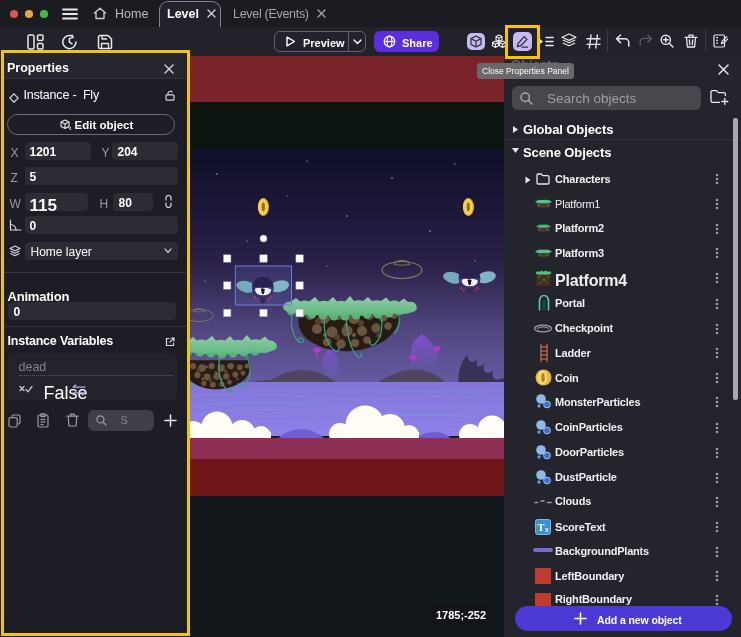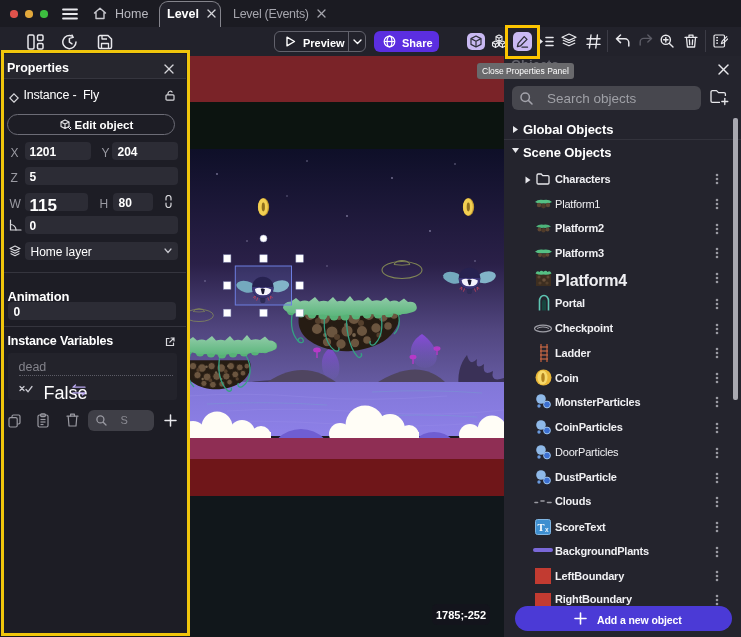"DoorParticles" div.abs { font-weight: normal -> bold }
